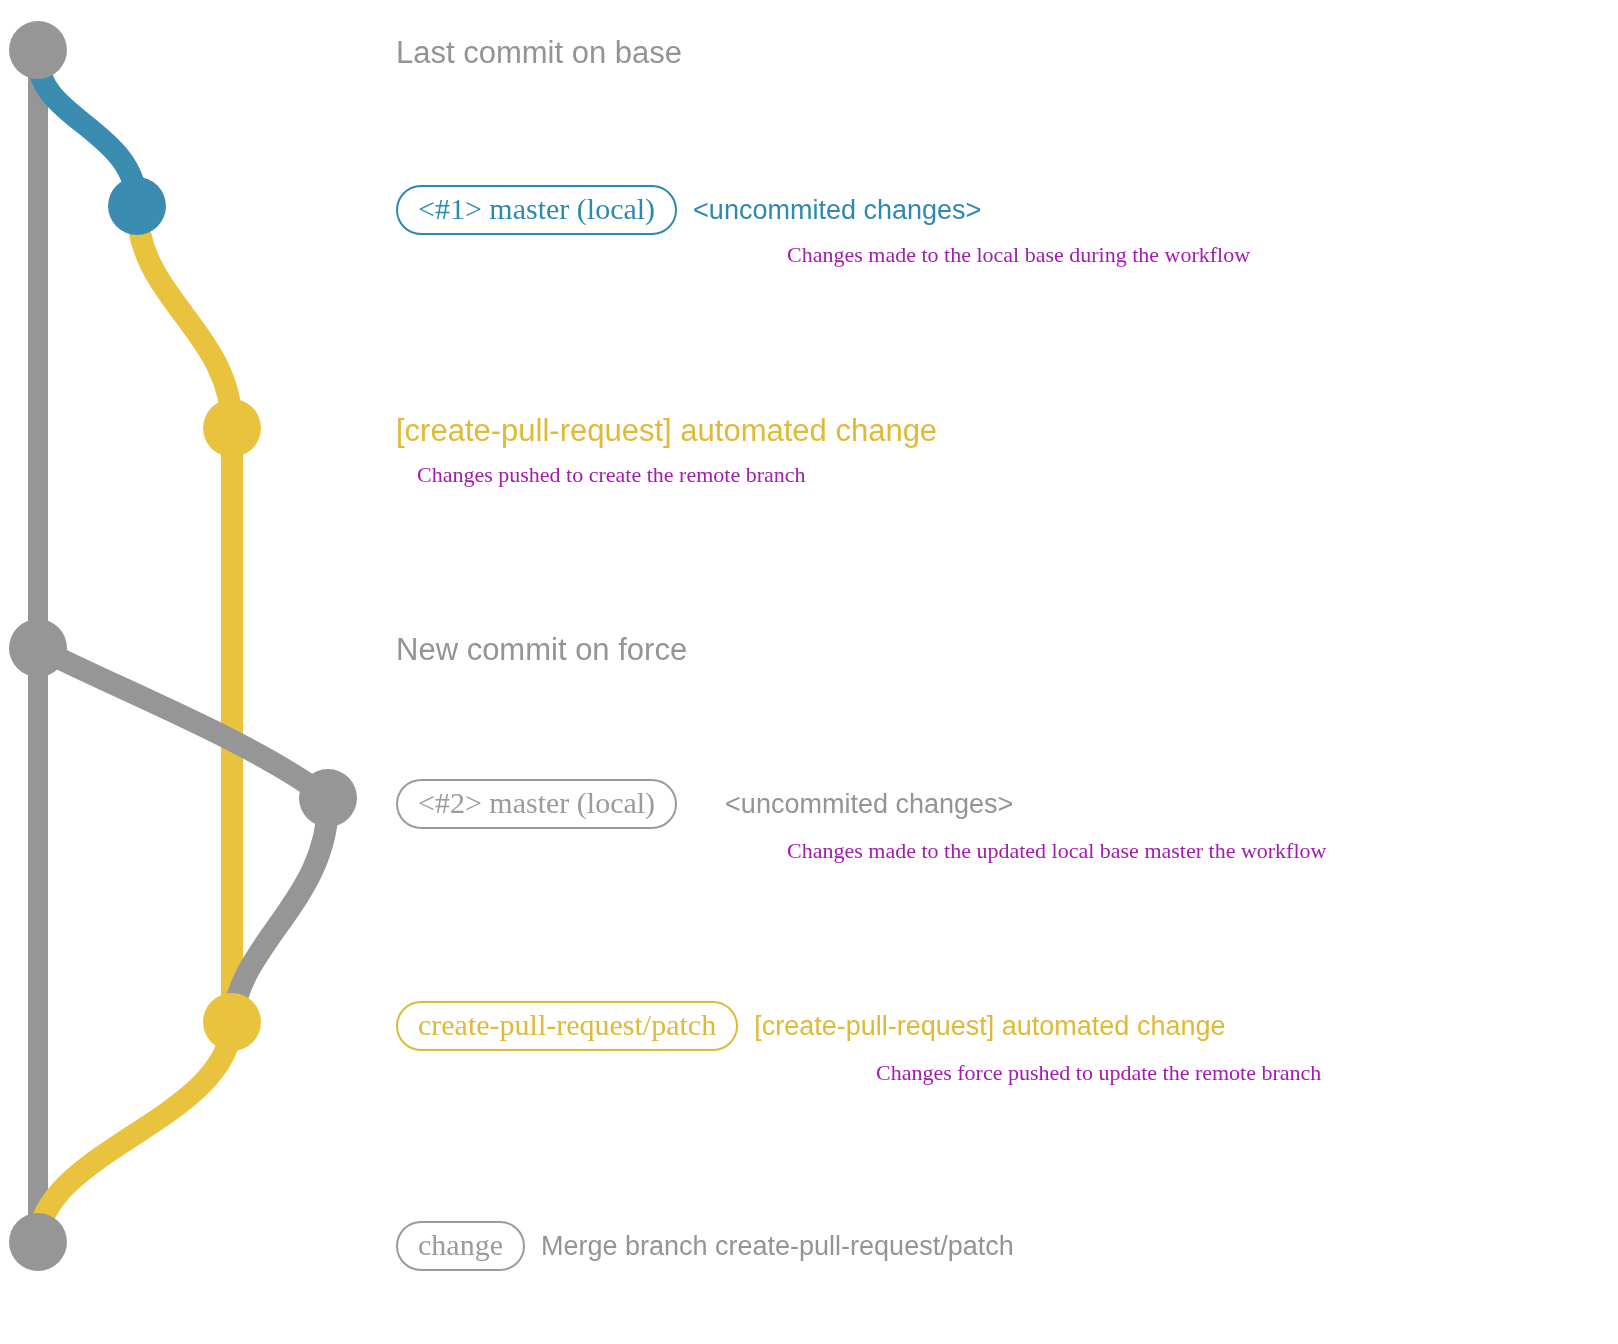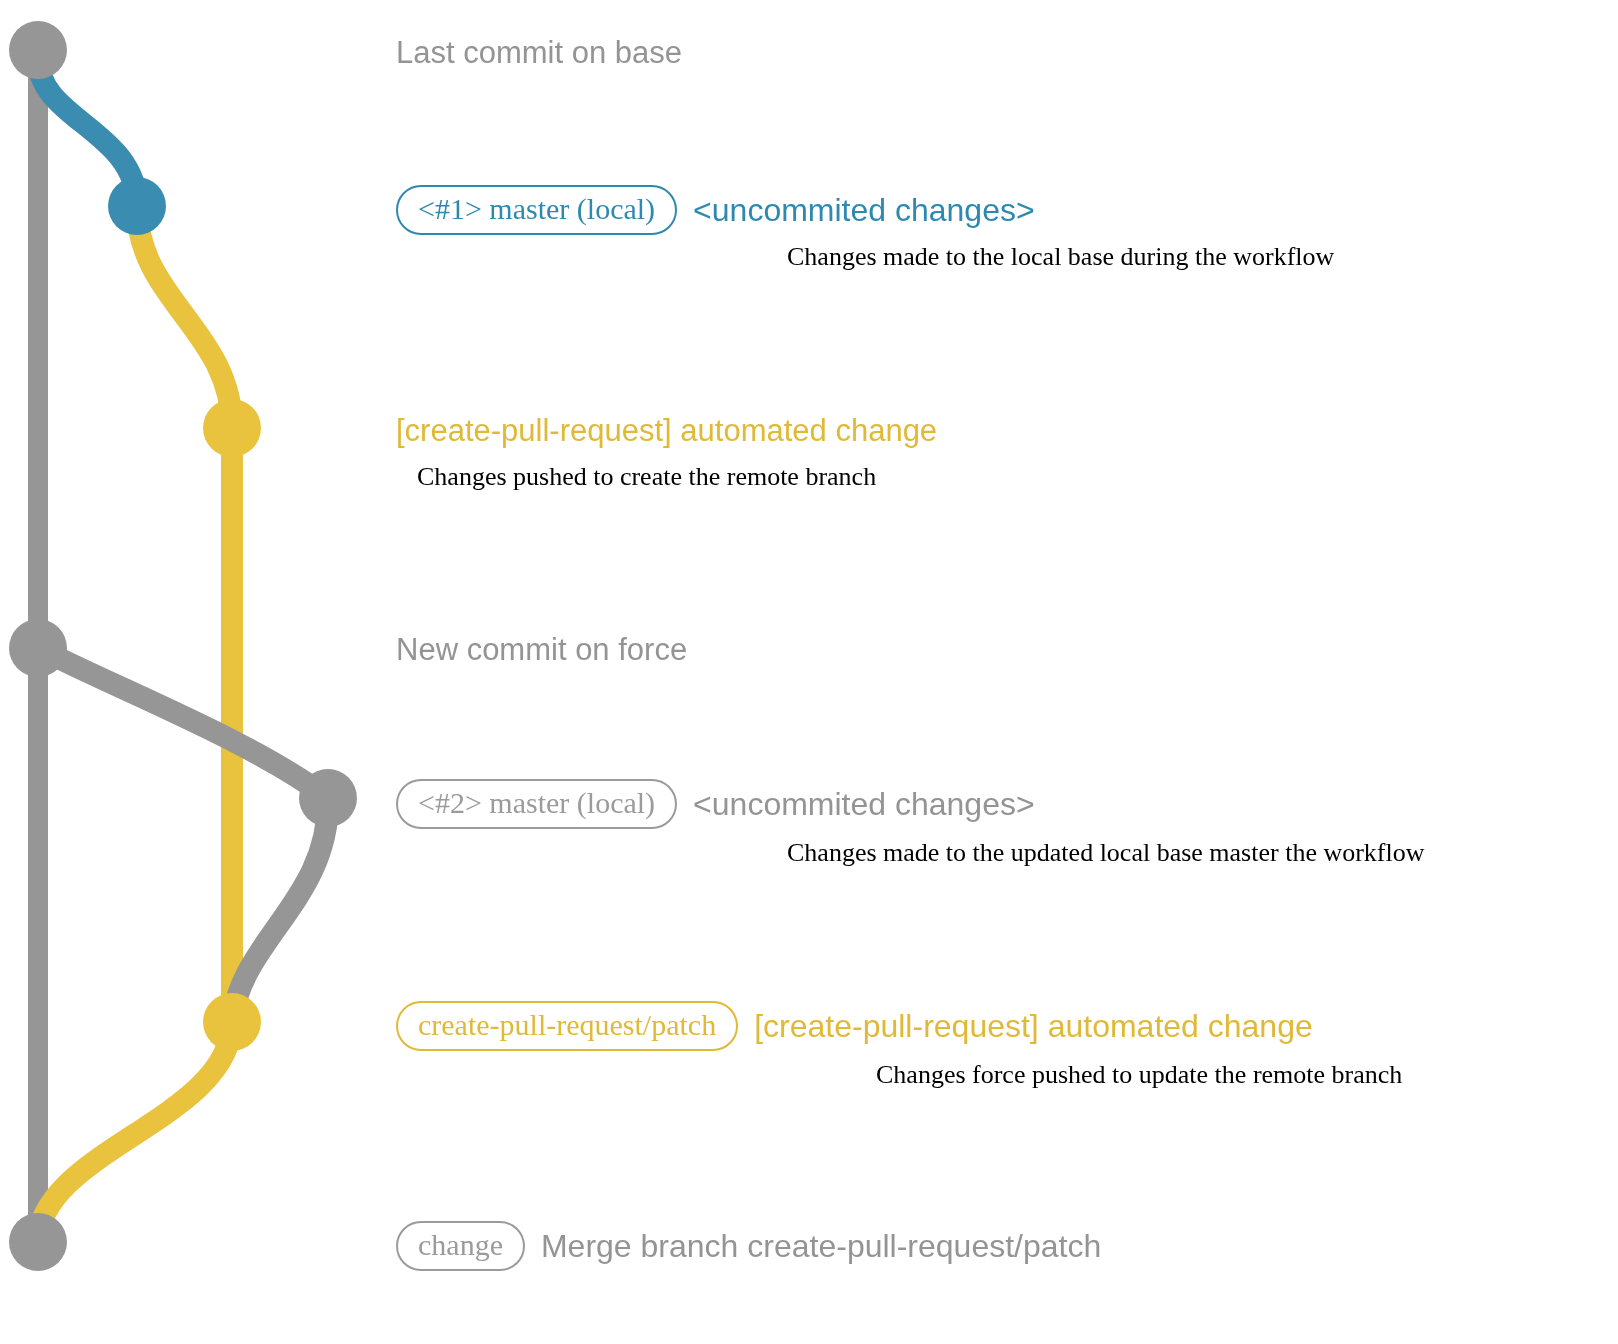"<uncommited changes>" .commit-msg { font-size: 32px -> 27px }
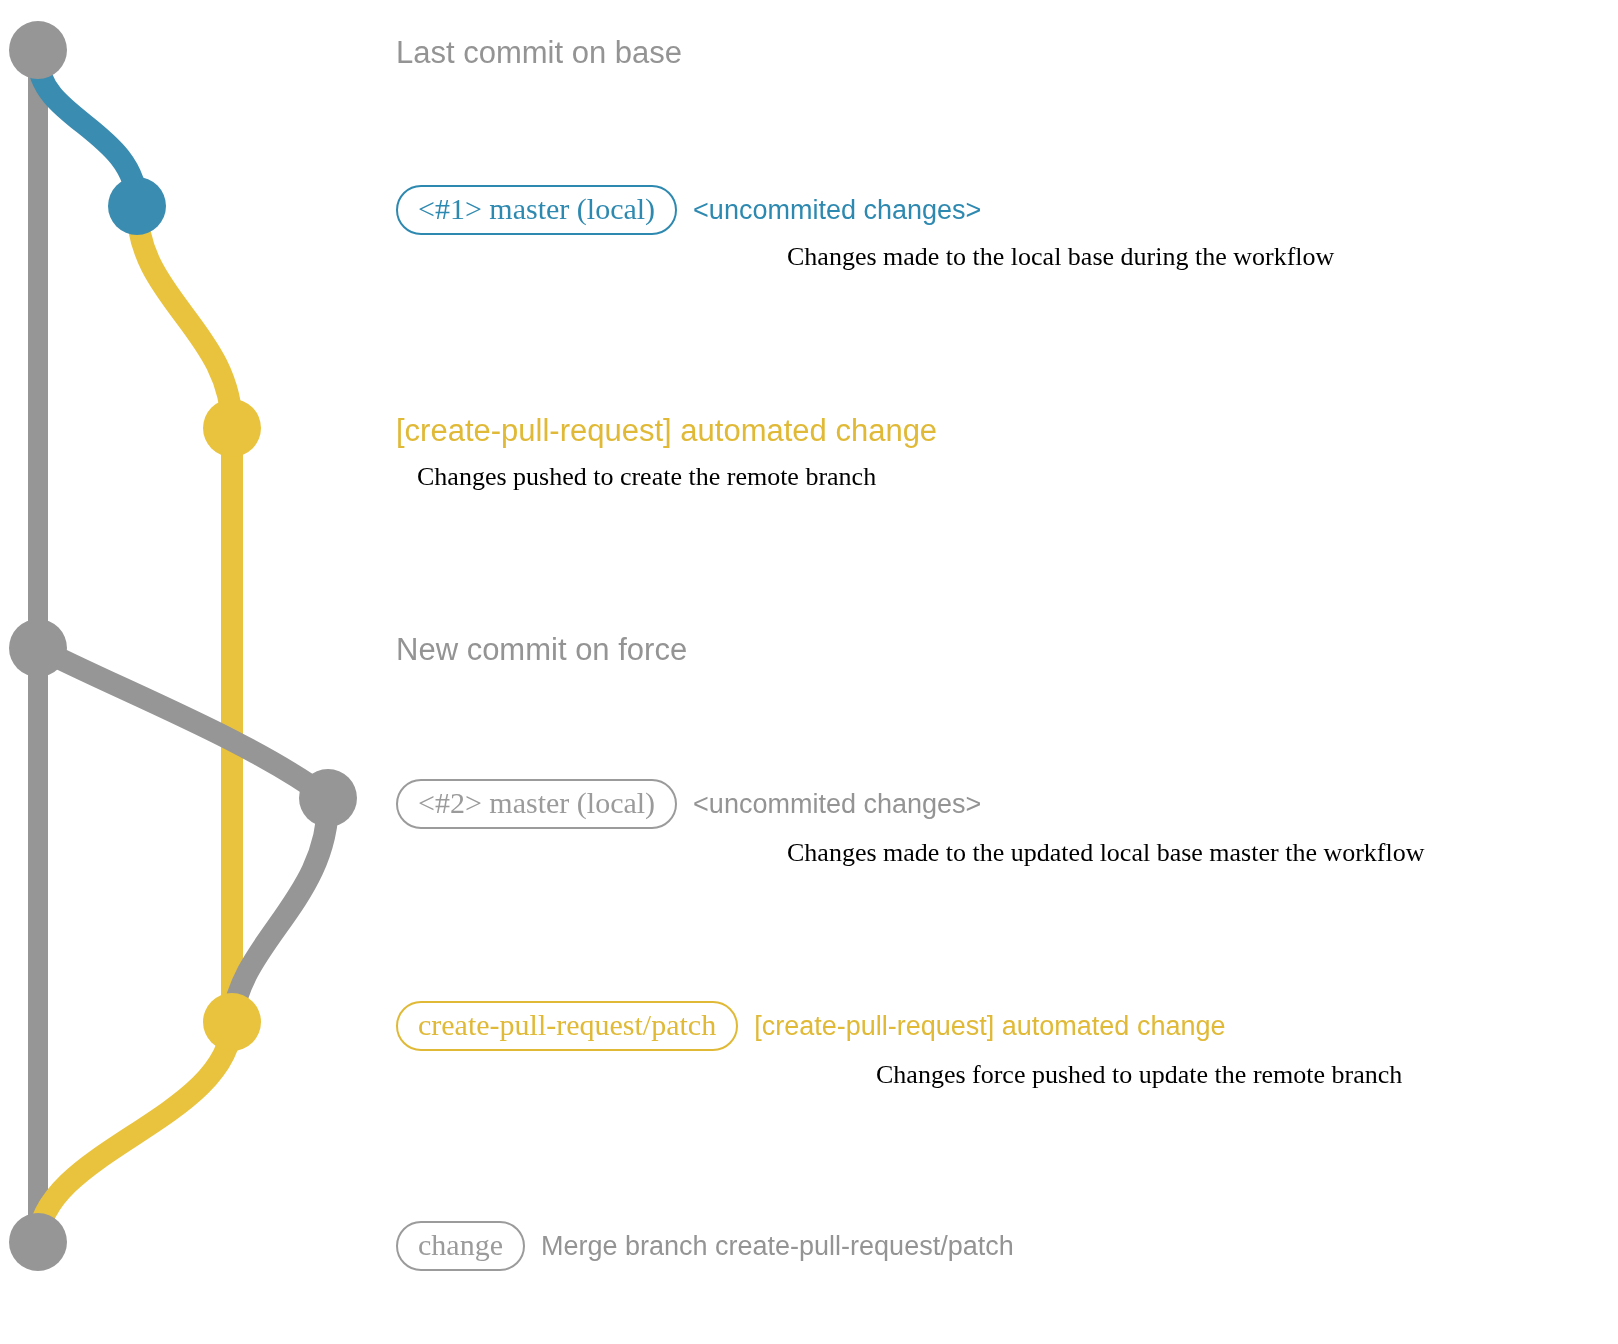"Changes made to the local" .annotation { color: #000000 -> #a21caf; font-size: 26px -> 22px }
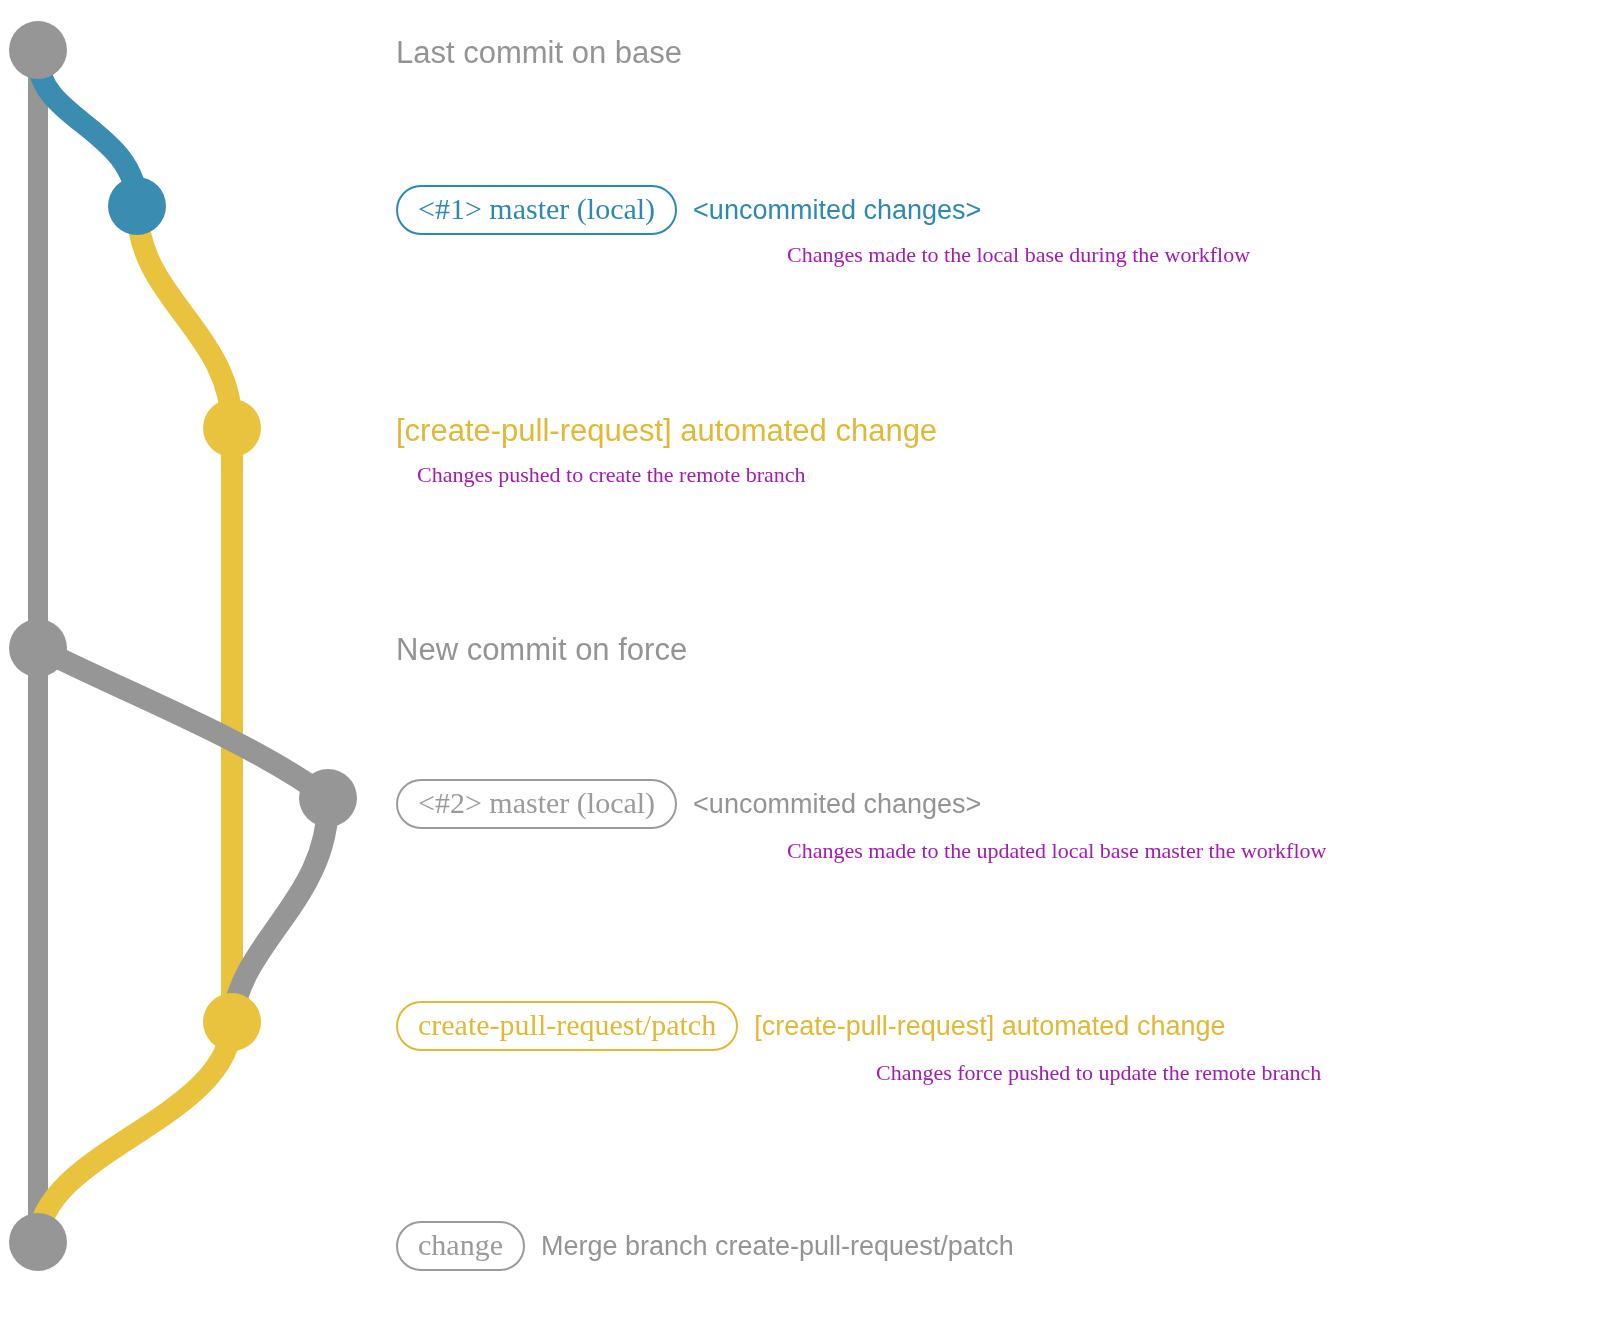"<#2> master (local)" div.row { gap: none -> 32px }
